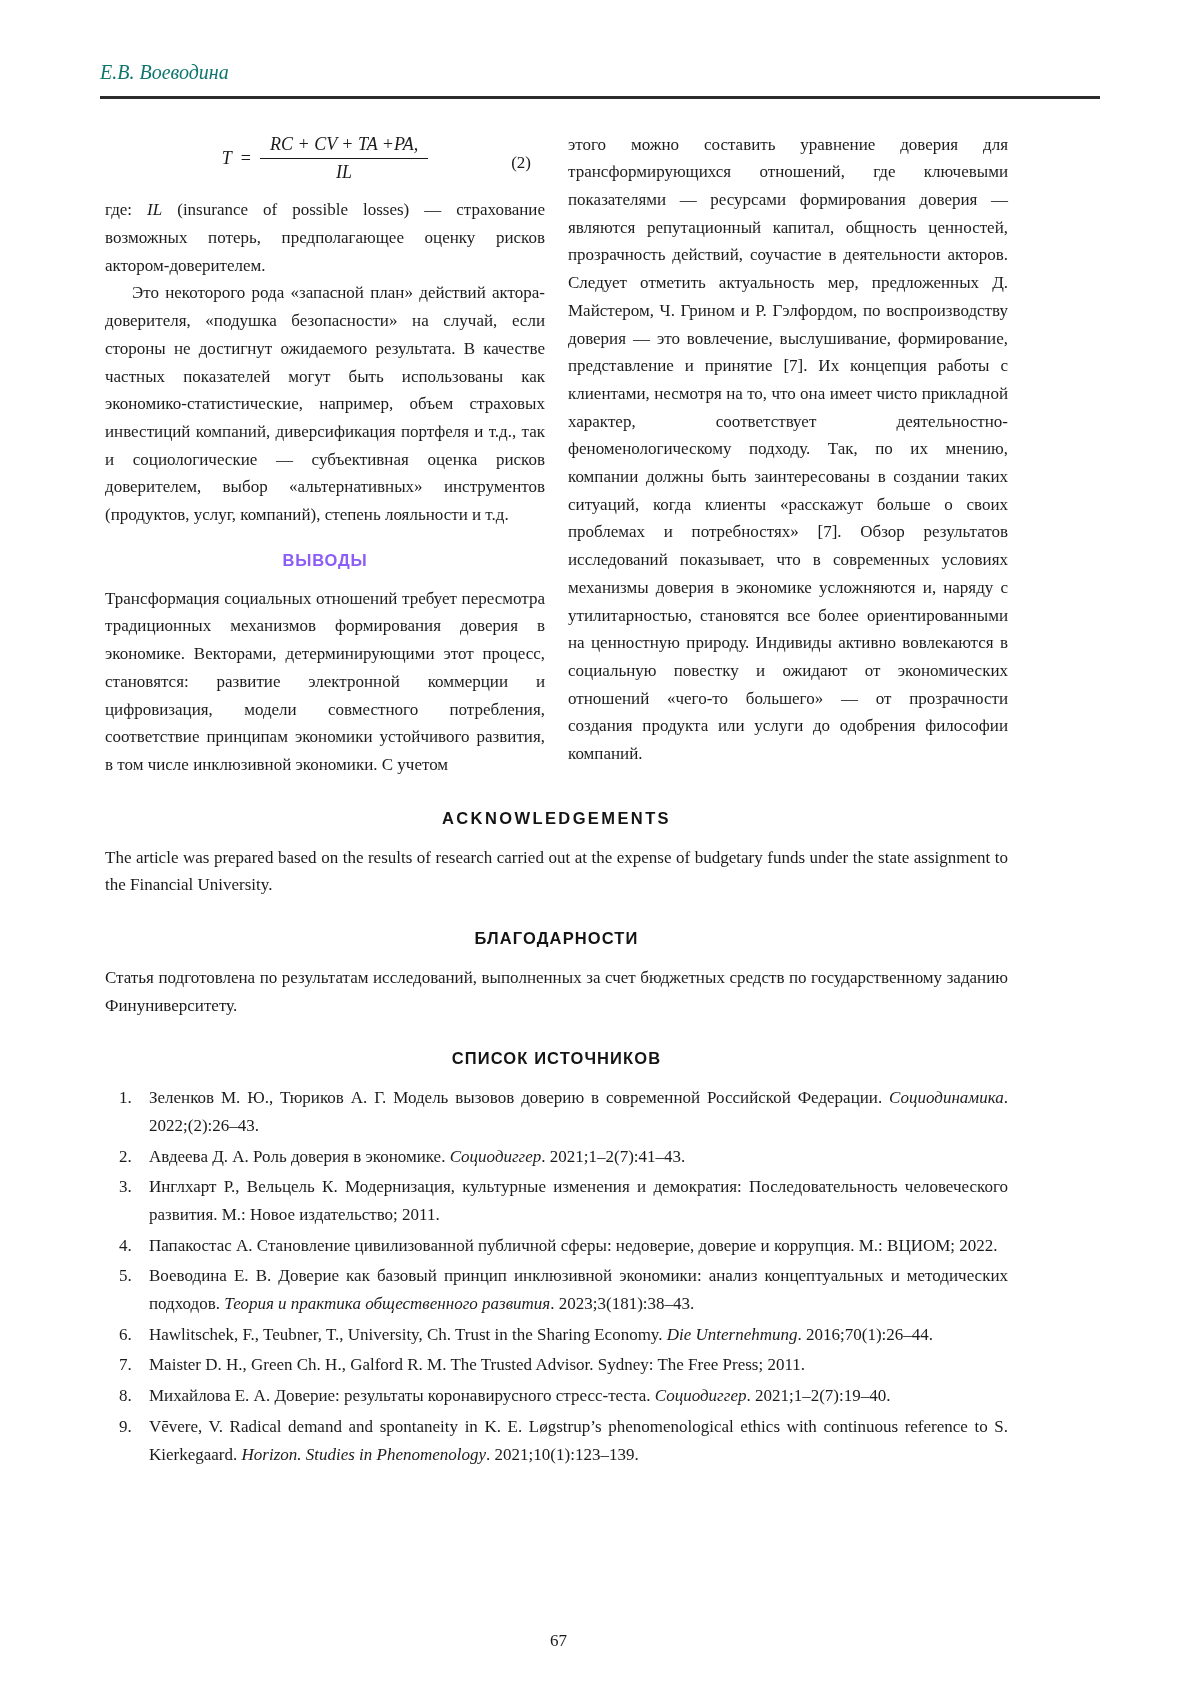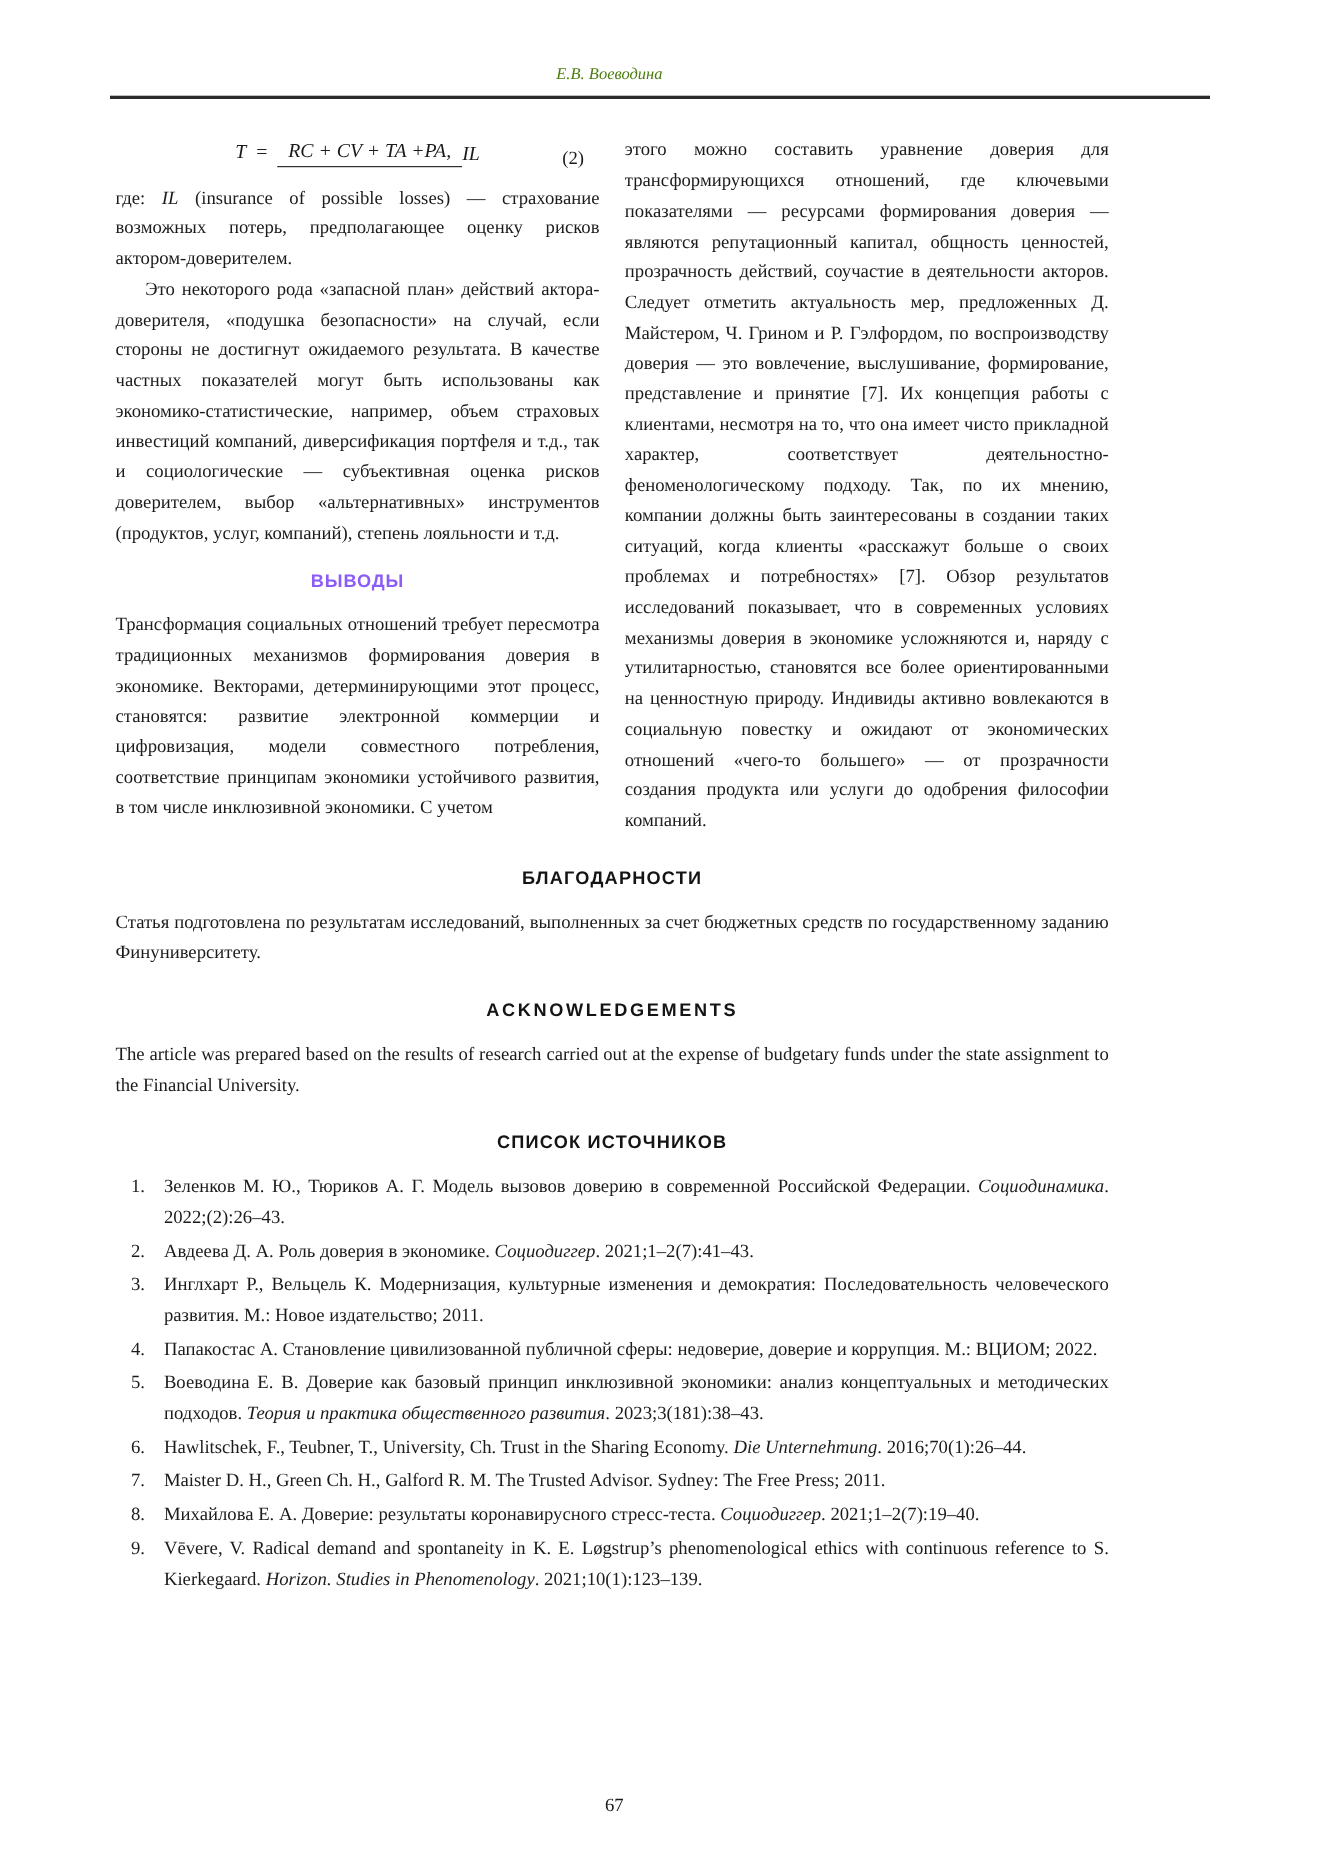"Е.В. Воеводина" .running-head { color: #4d7c0f -> #0f766e; font-size: 15px -> 20px; text-align: center -> left }
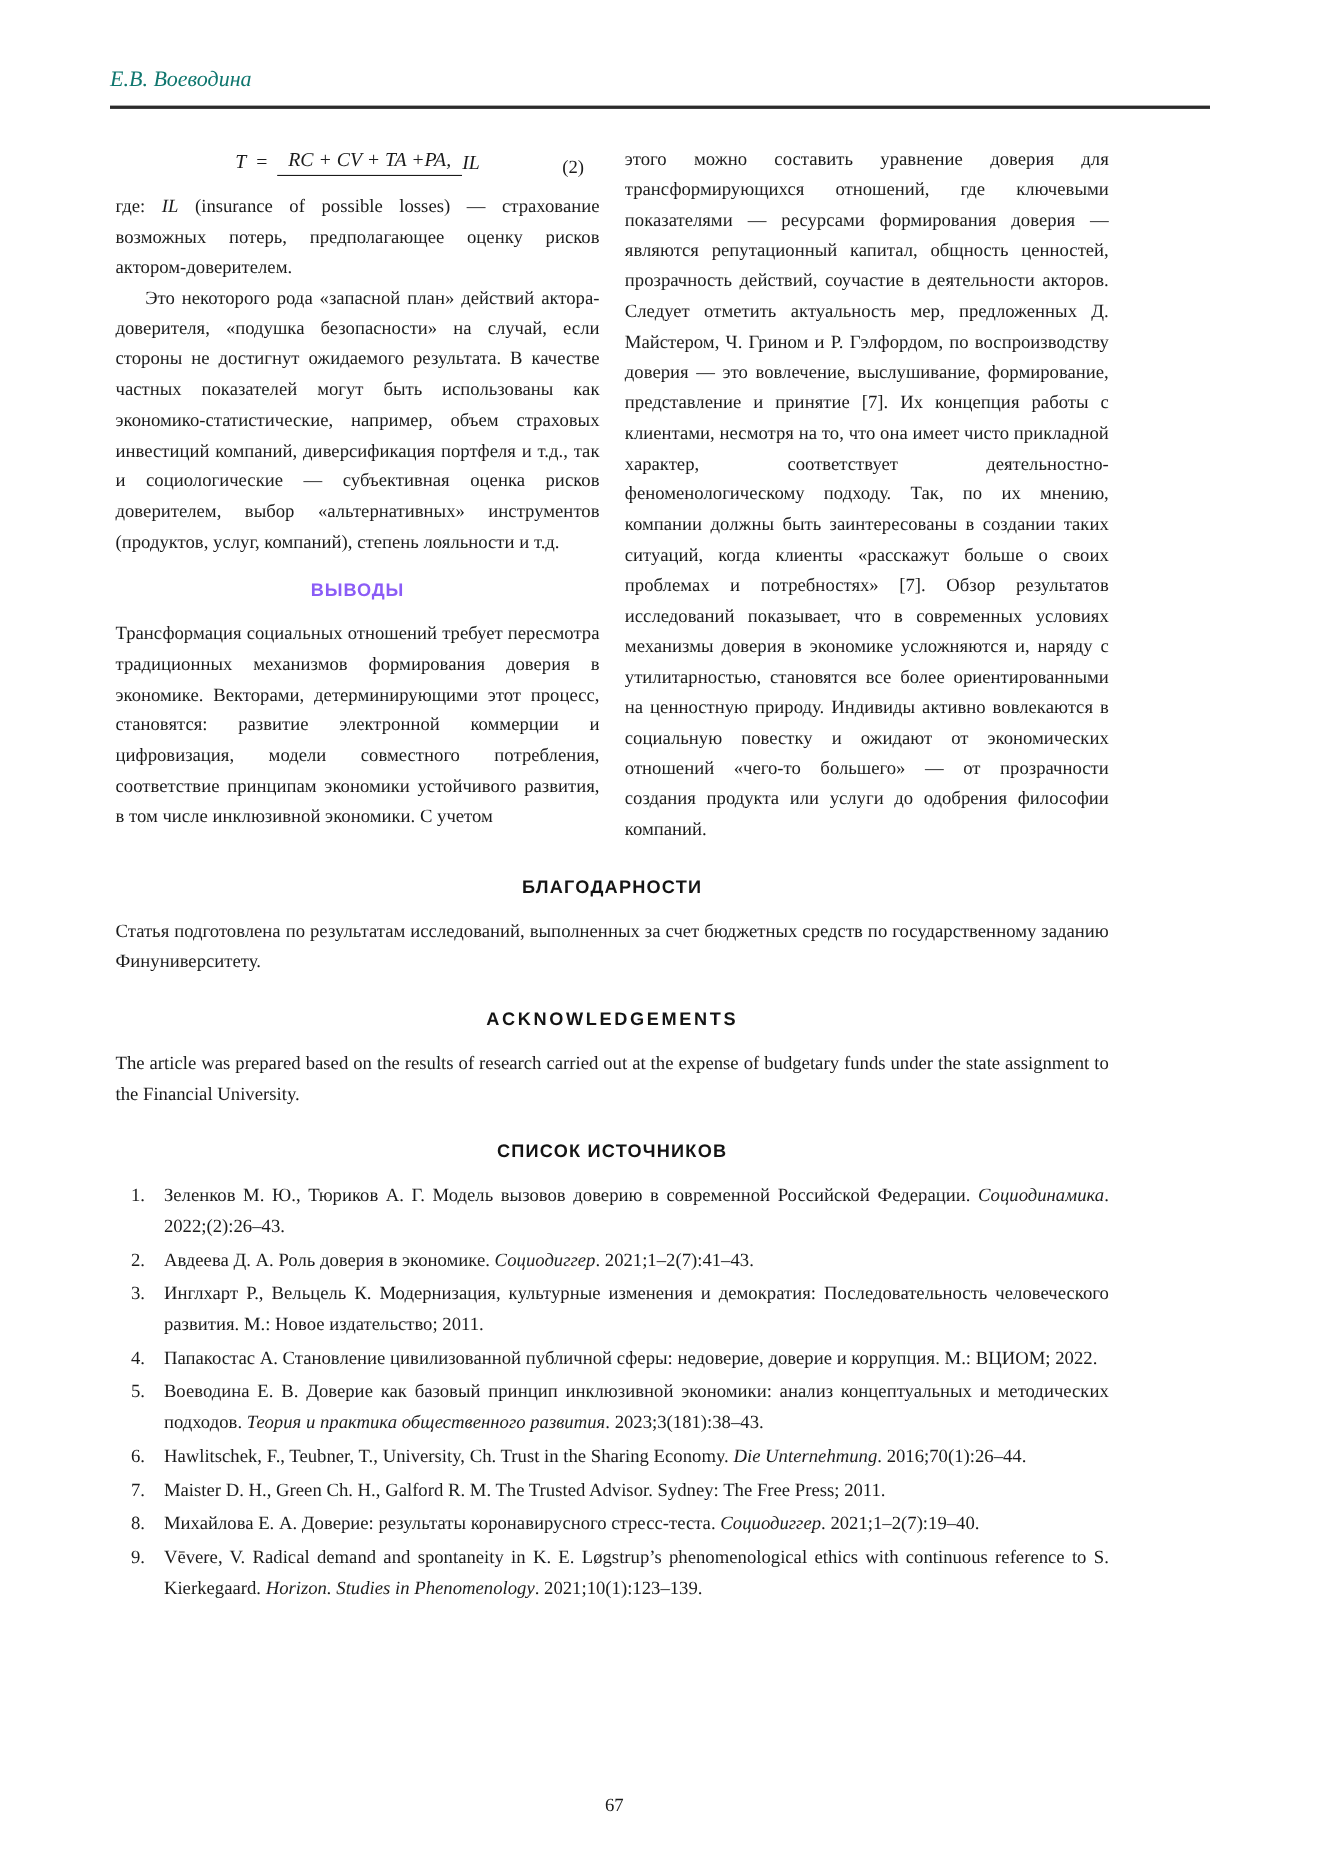"RC + CV + TA" .frac { flex-direction: row -> column }
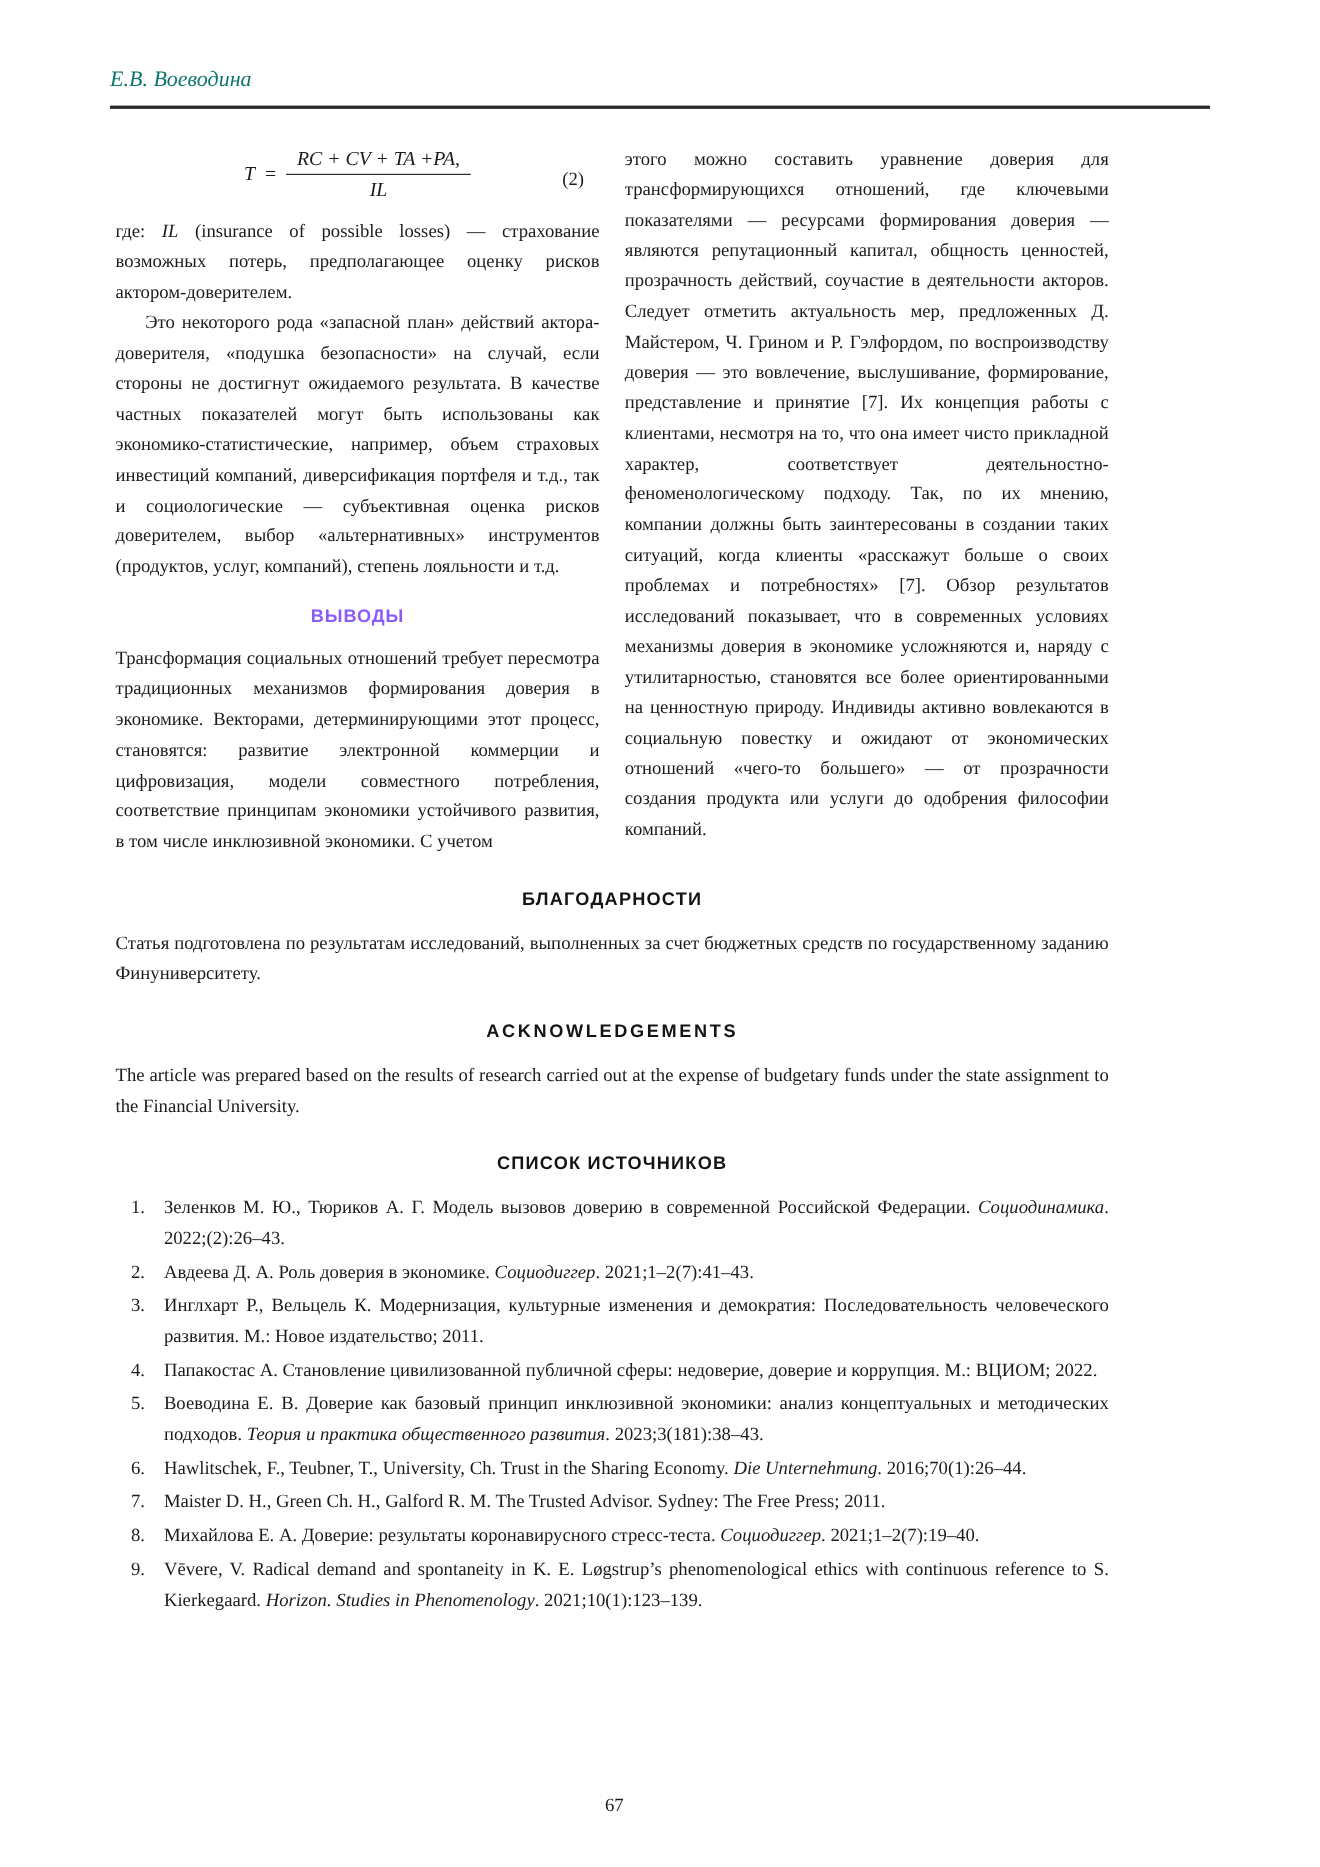"БЛАГОДАРНОСТИ" section { order: before "ACKNOWLEDGEMENTS" -> after "ACKNOWLEDGEMENTS" }
